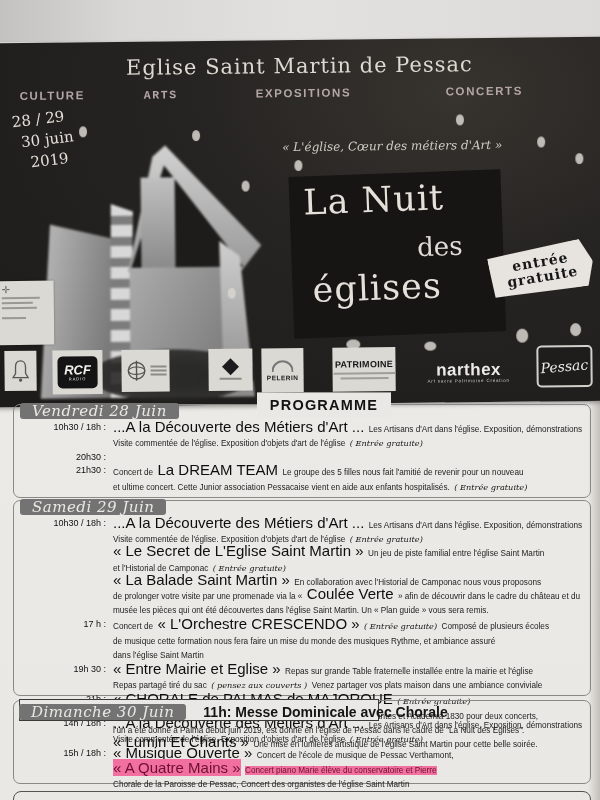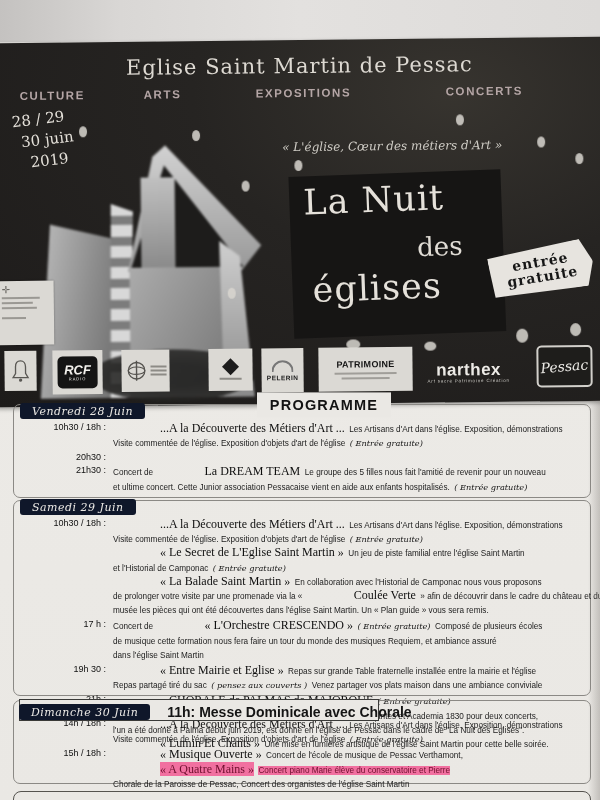"ARTS" .cat2 { font-family: none -> Liberation Mono, monospace }
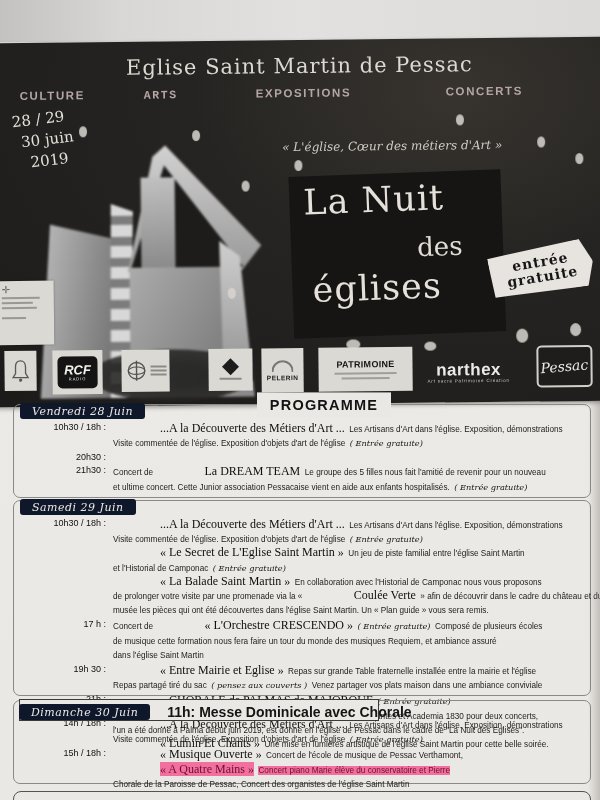"PATRIMOINE" .lg-patrimoine { left: 322px -> 336px; width: 94px -> 63px }
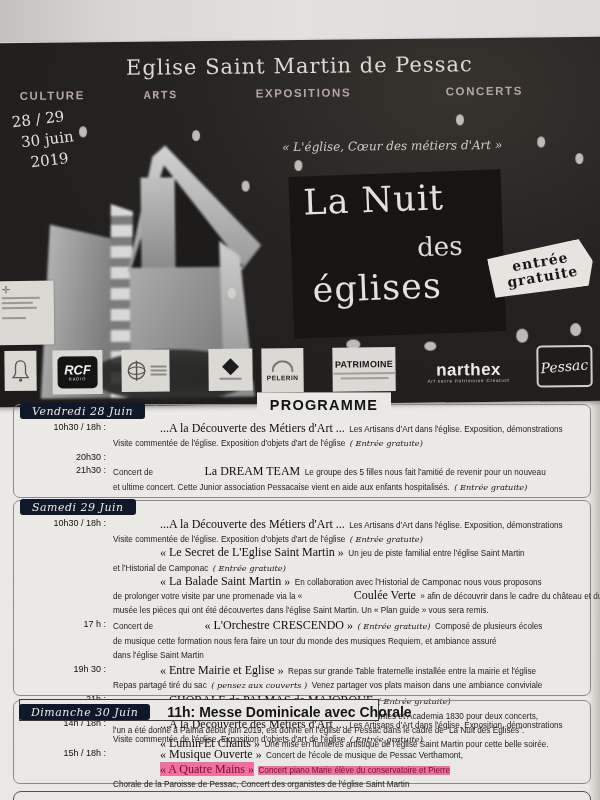"Vendredi 28 Juin" .day-badge { background: #0f172a -> #737373; font-size: 11px -> 15px }
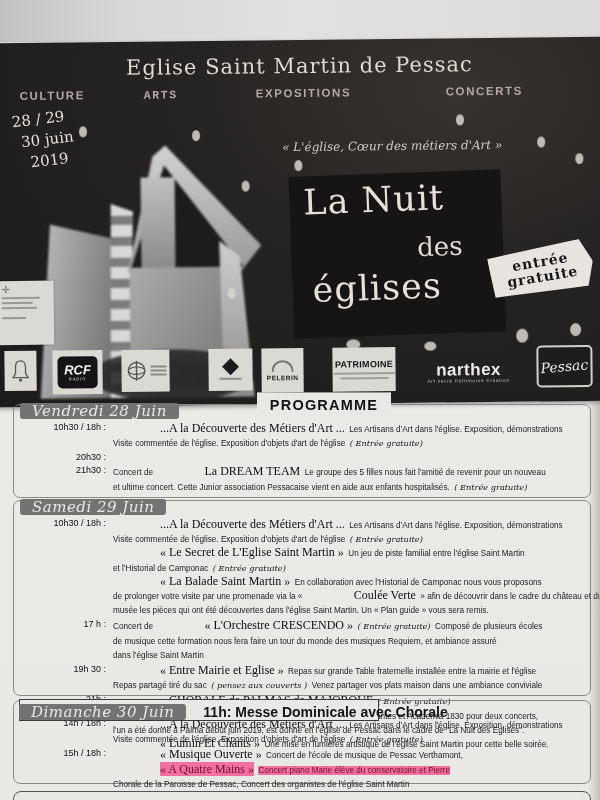"...A la Découverte des Métiers" .seg-f { font-family: Liberation Serif, serif -> Liberation Sans, sans-serif; font-size: 12px -> 15px; margin-left: 47px -> none }
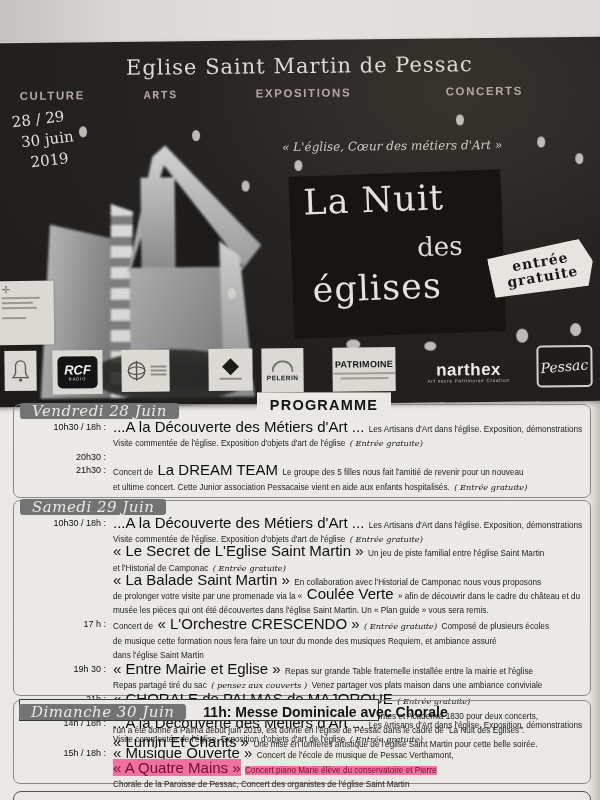"de musique cette formation nous" span.seg-t { text: tour du monde des musiques Requiem -> mise du monde des musiques Rythme }
